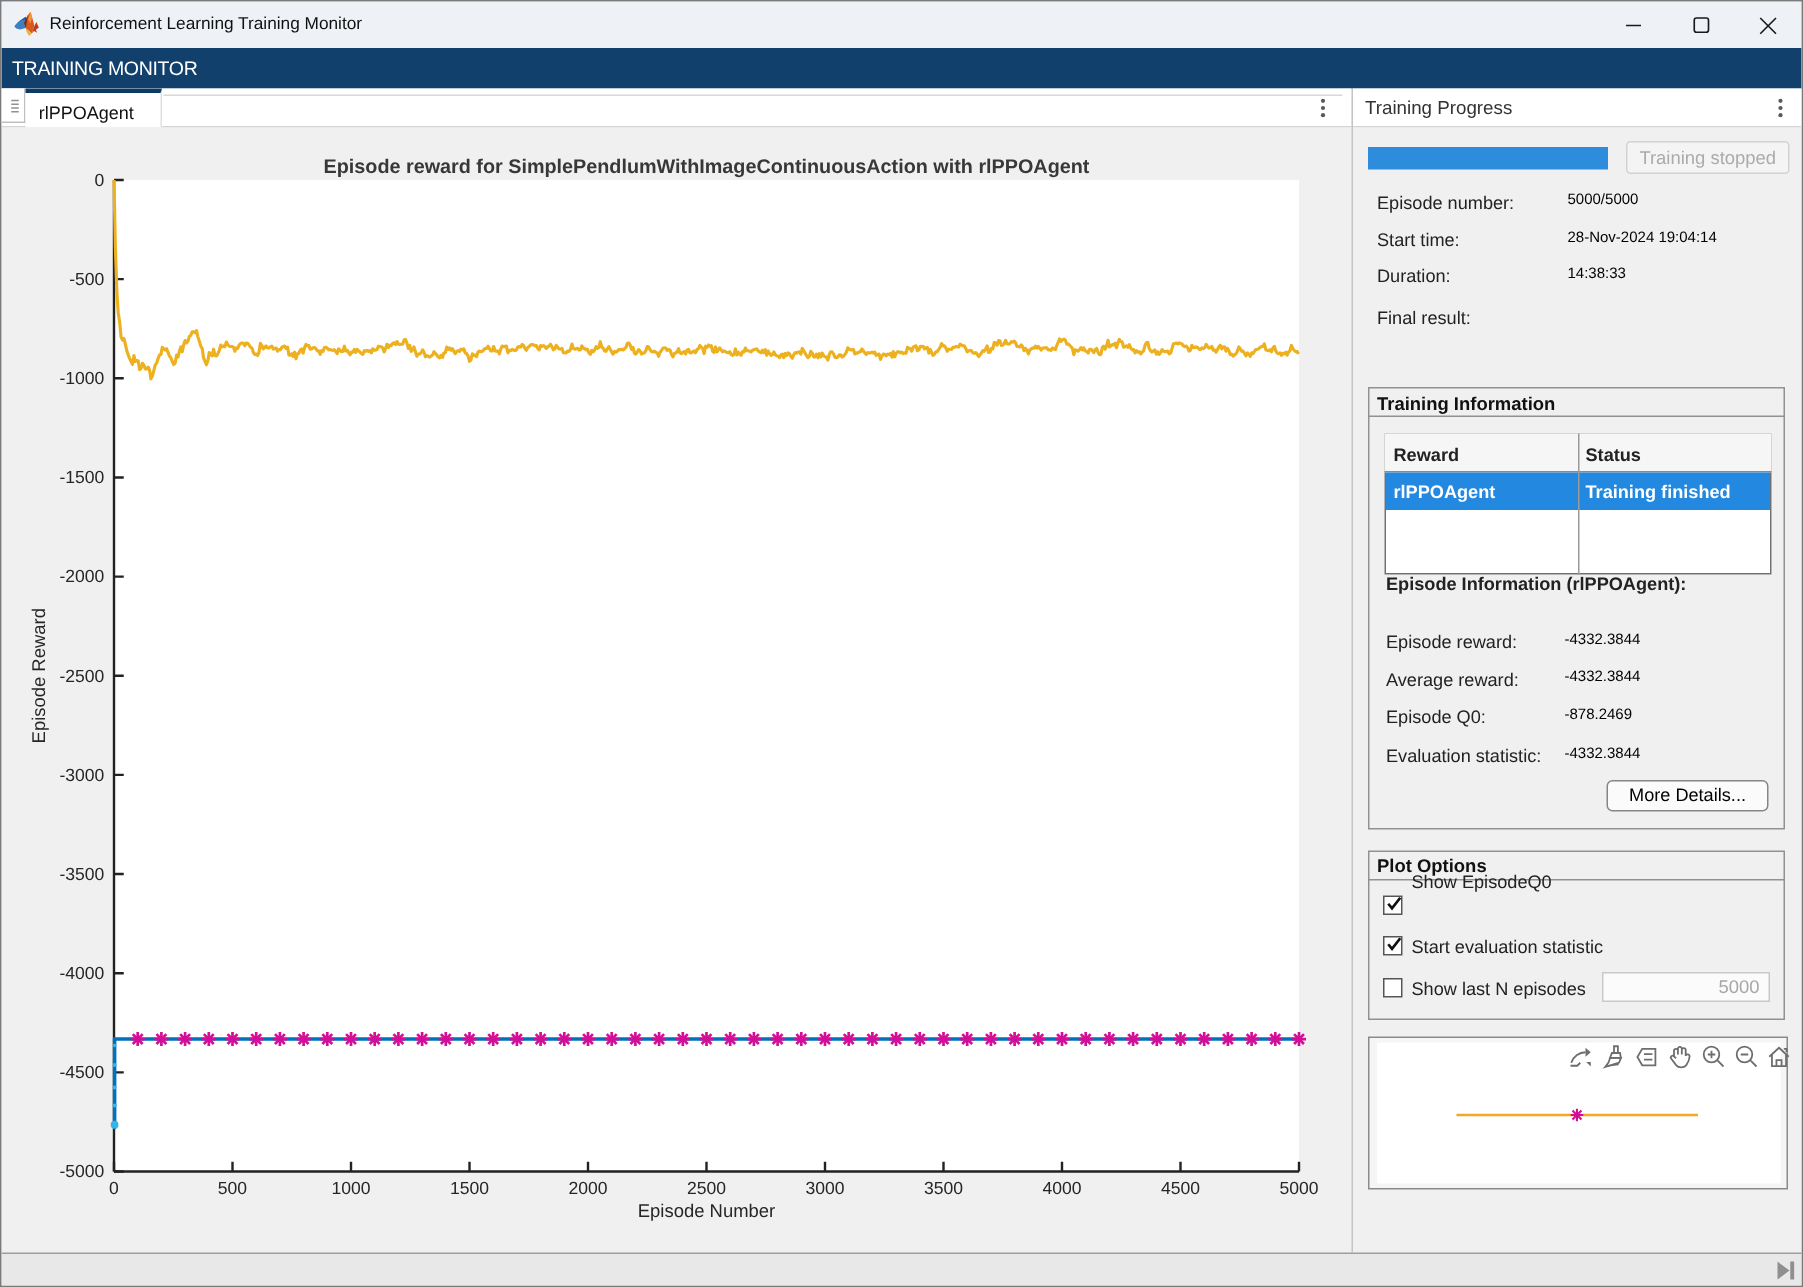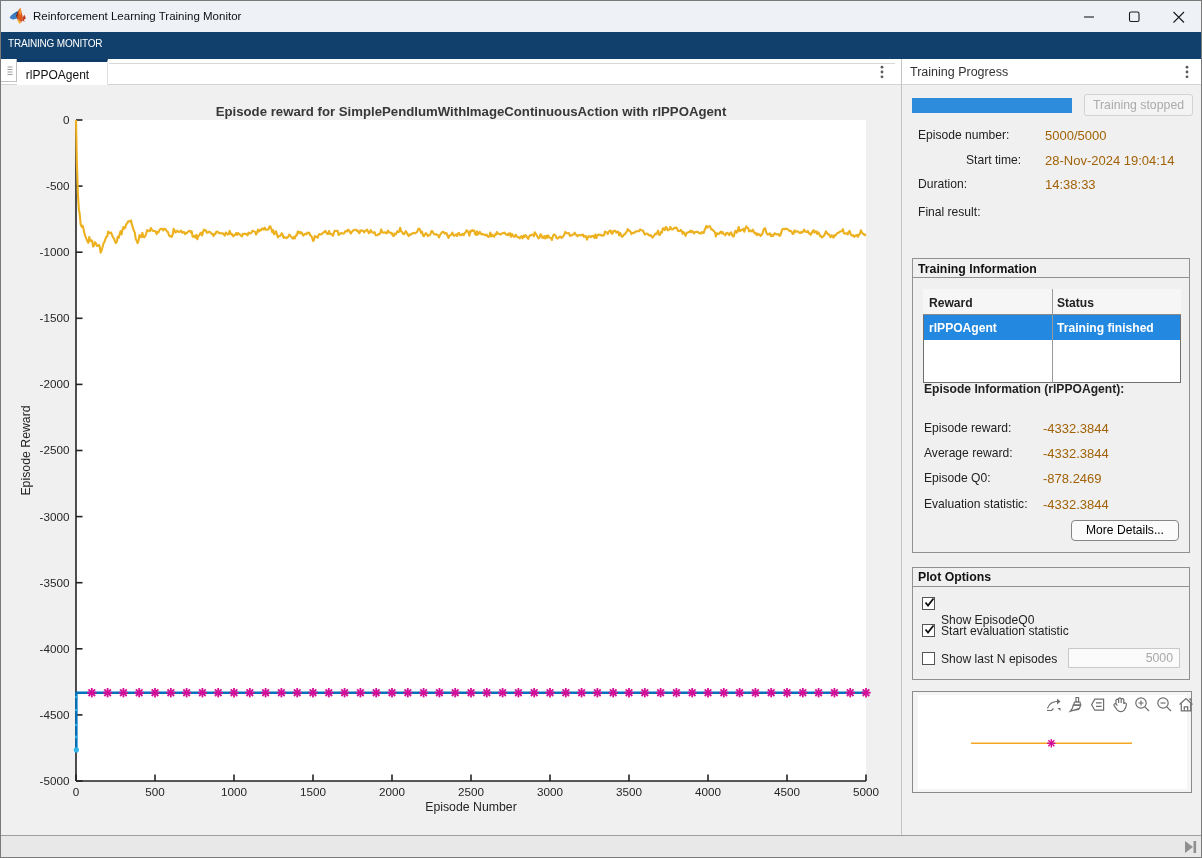"TRAINING MONITOR" #ribbontxt { font-size: 10px -> 13px }
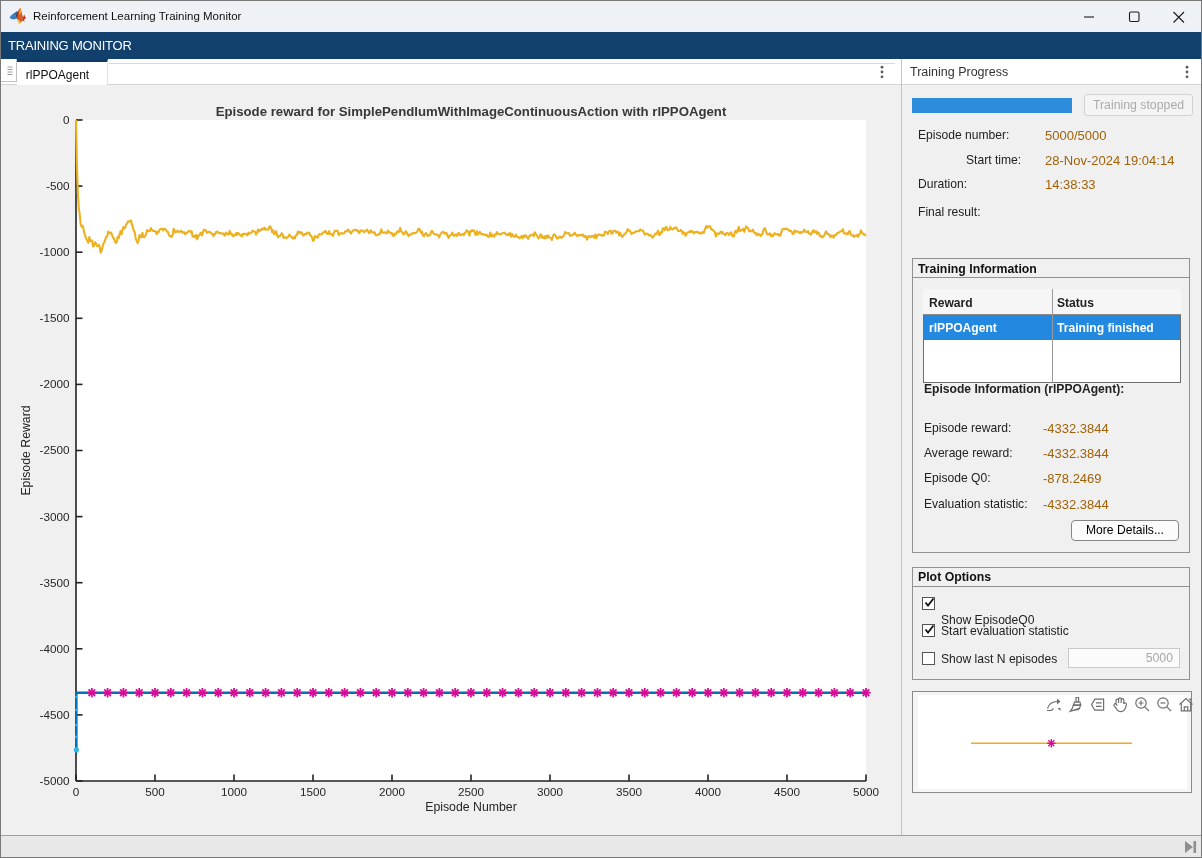"5000/5000" .val { color: #a16207 -> #000000; font-size: 13px -> 10px }
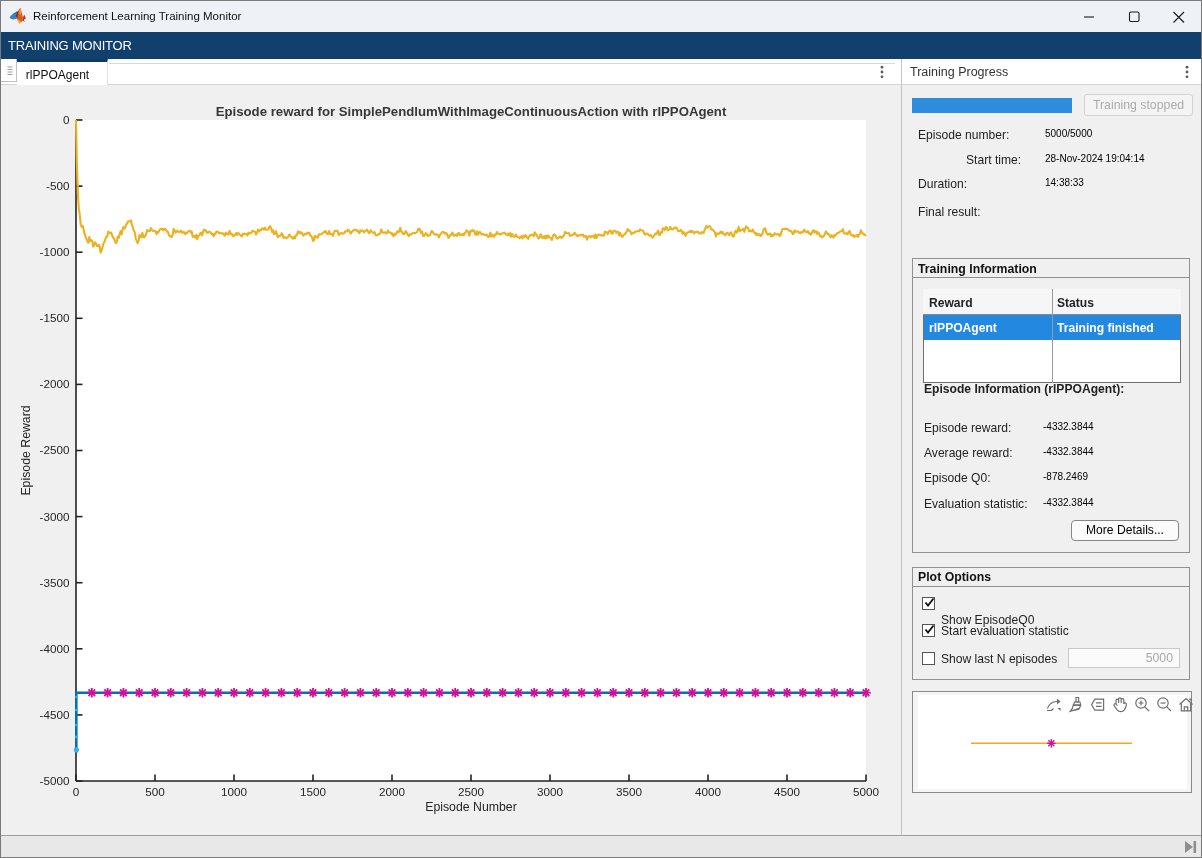"Start time:" div.lbl { left: 965px -> 917px }
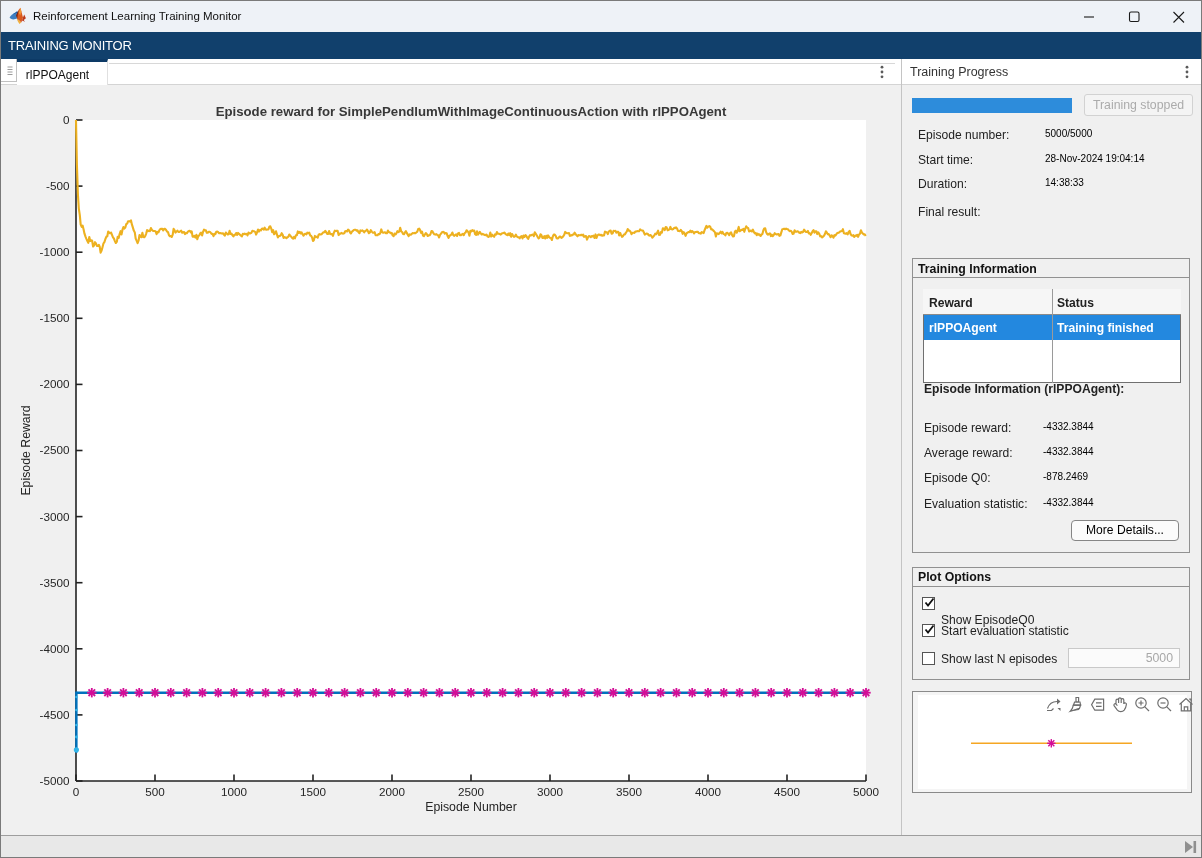"Show EpisodeQ0" div.lbl { top: 612px -> 580px }
